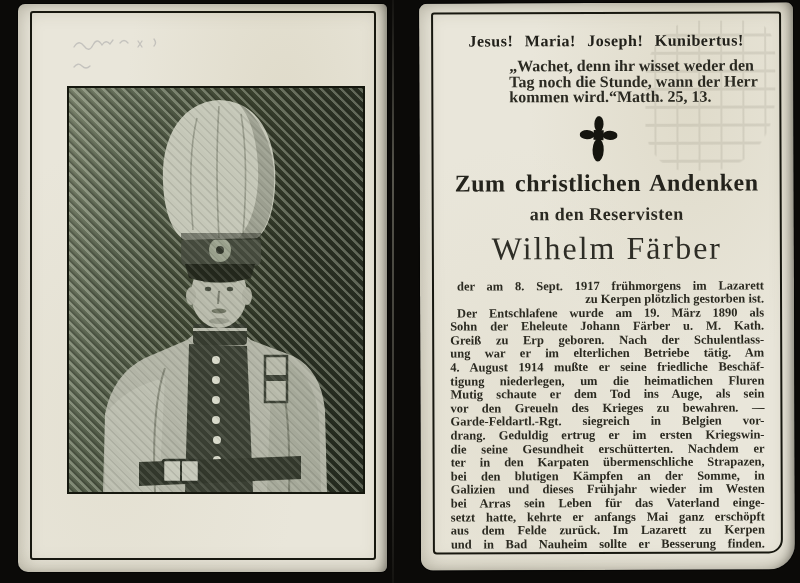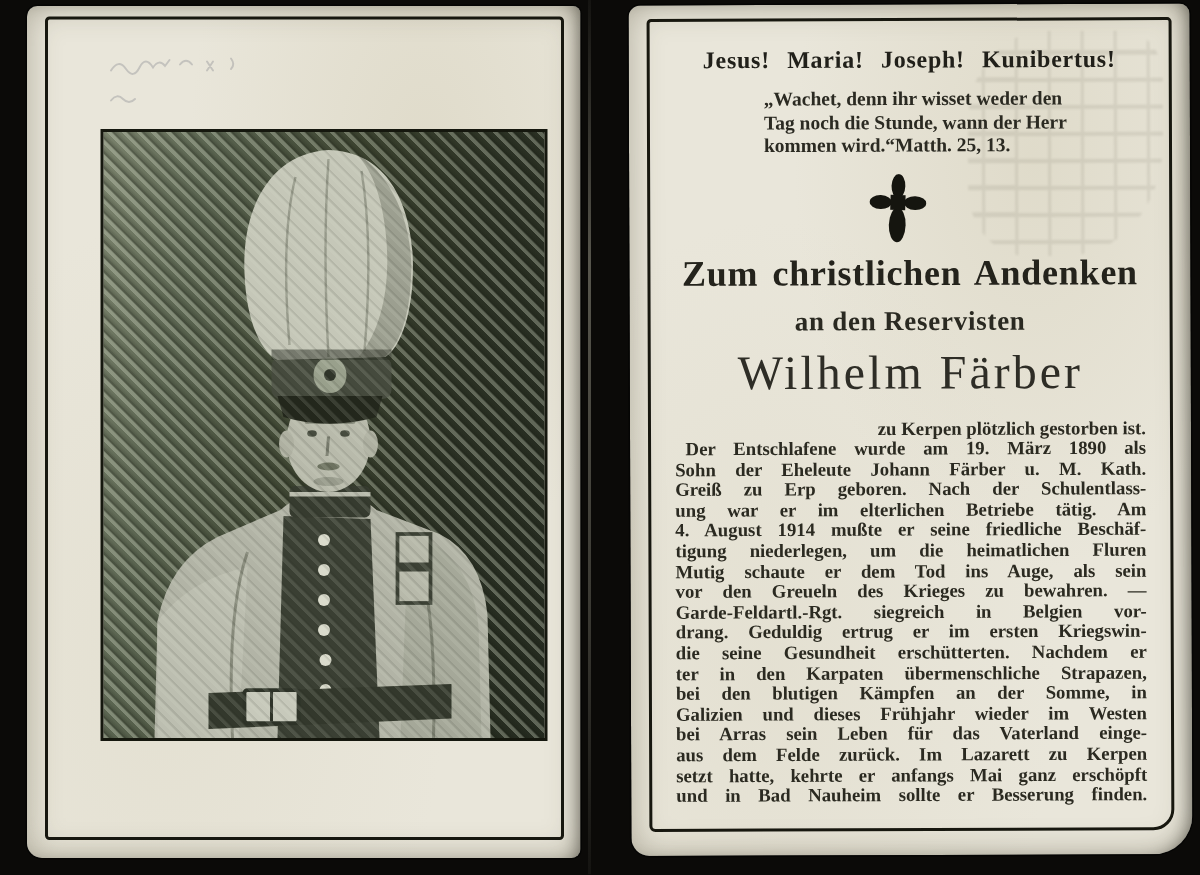"„Wachet, denn ihr wisset weder" .quote { font-size: 13px -> 16px }
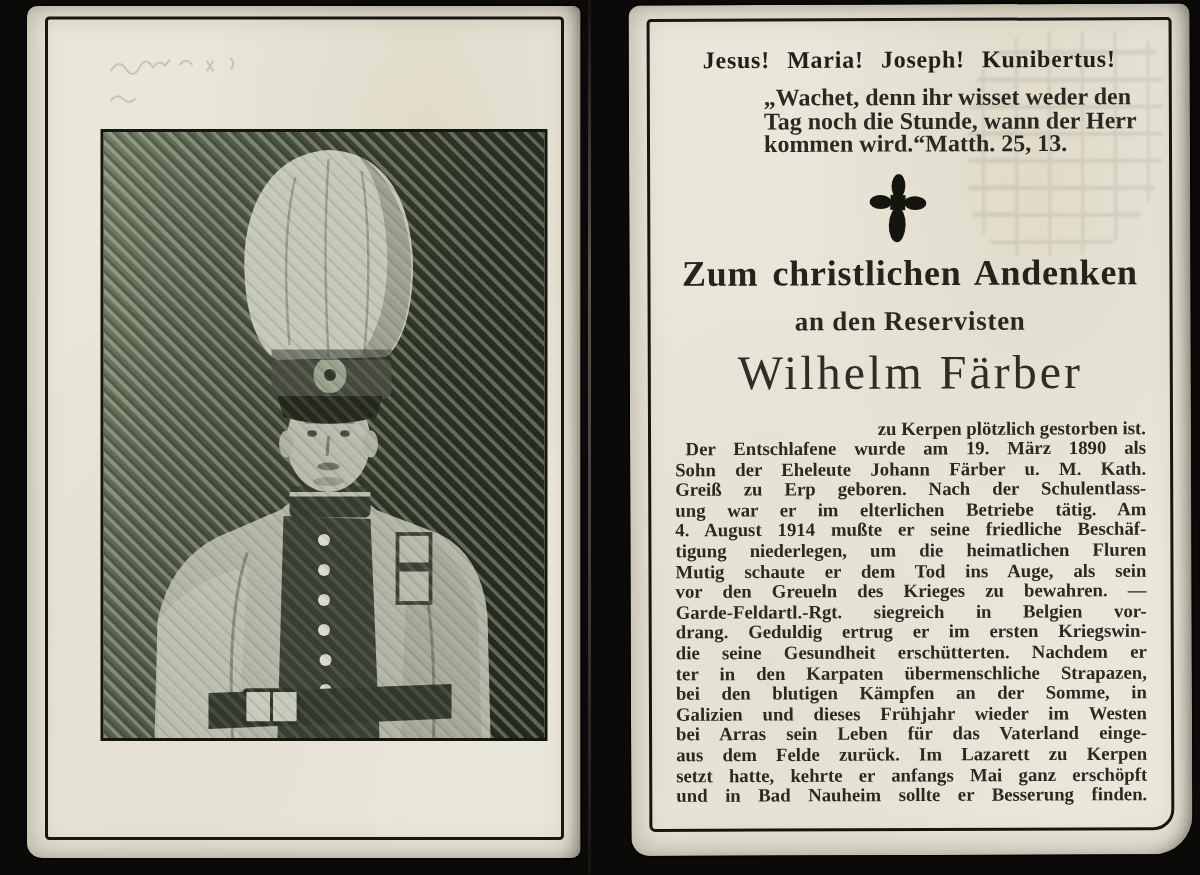"der am 8. Sept. 1917" div.jl { html: none -> <div>der am 8. Sept. 1917 frühmorgens im Lazarett</div> }
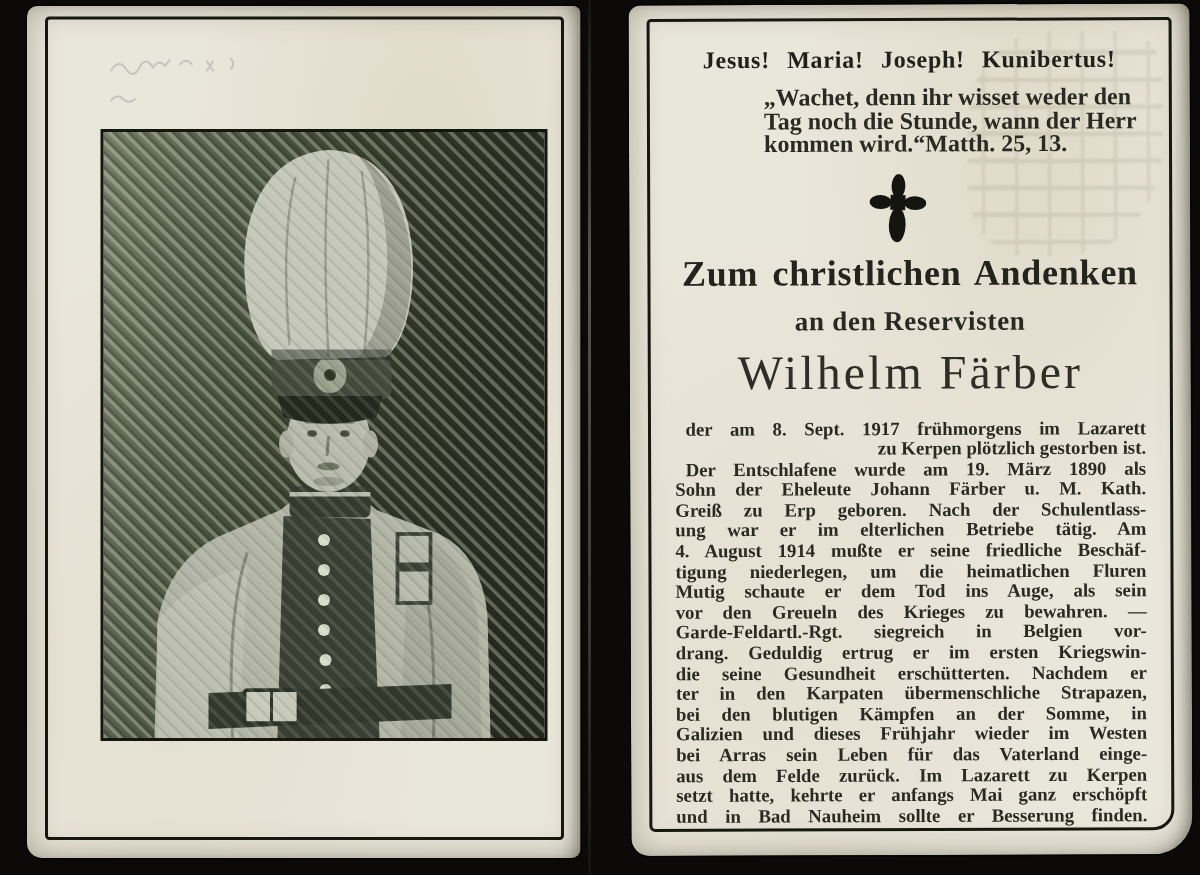"aus dem Felde zurück. Im" div.jl { order: before "setzt hatte, kehrte er anfangs" -> after "setzt hatte, kehrte er anfangs" }
